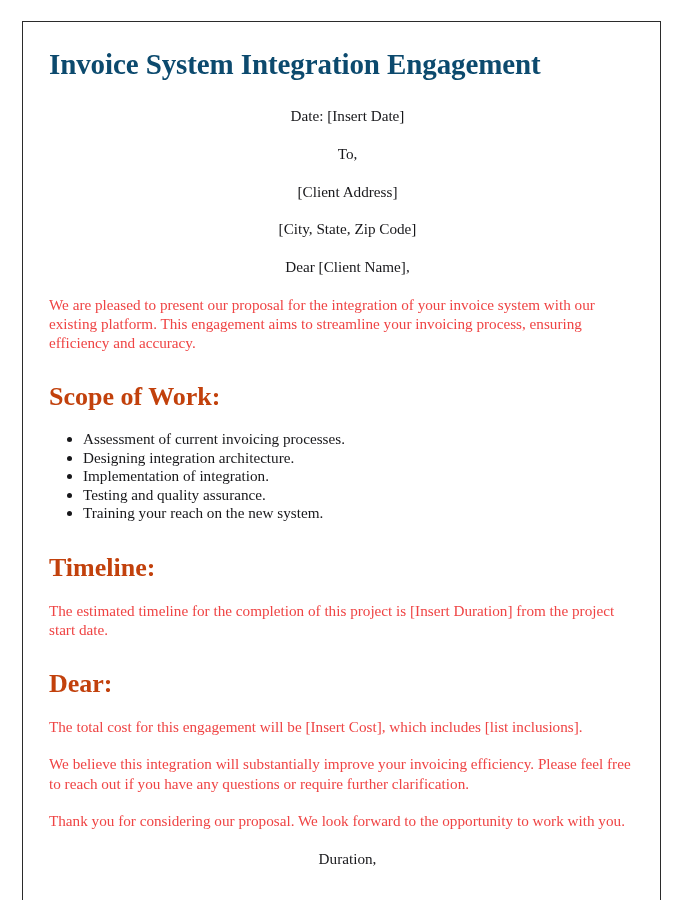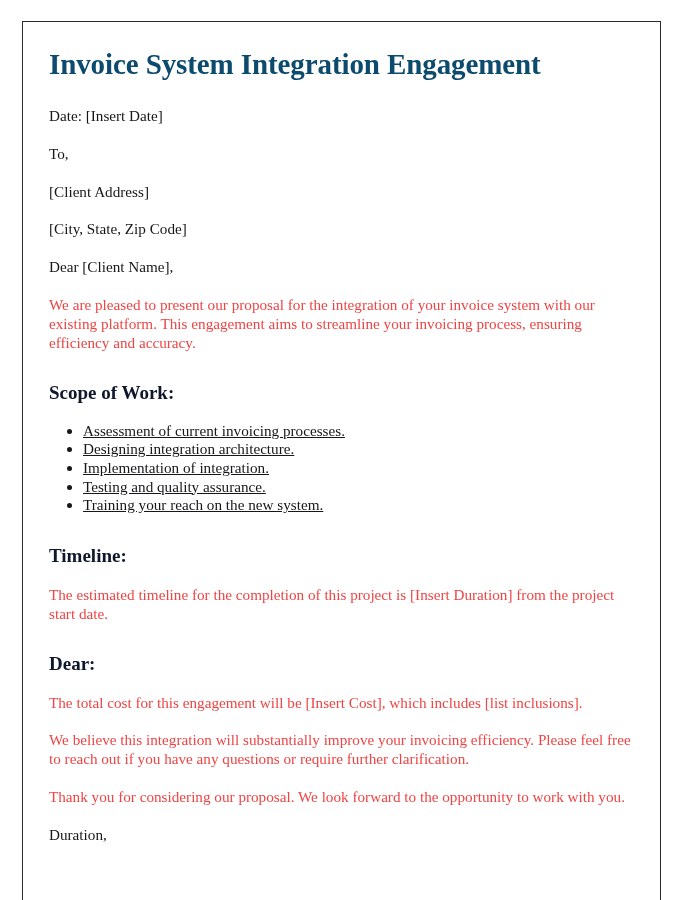"Date: [Insert Date]" p.line { text-align: none -> center }
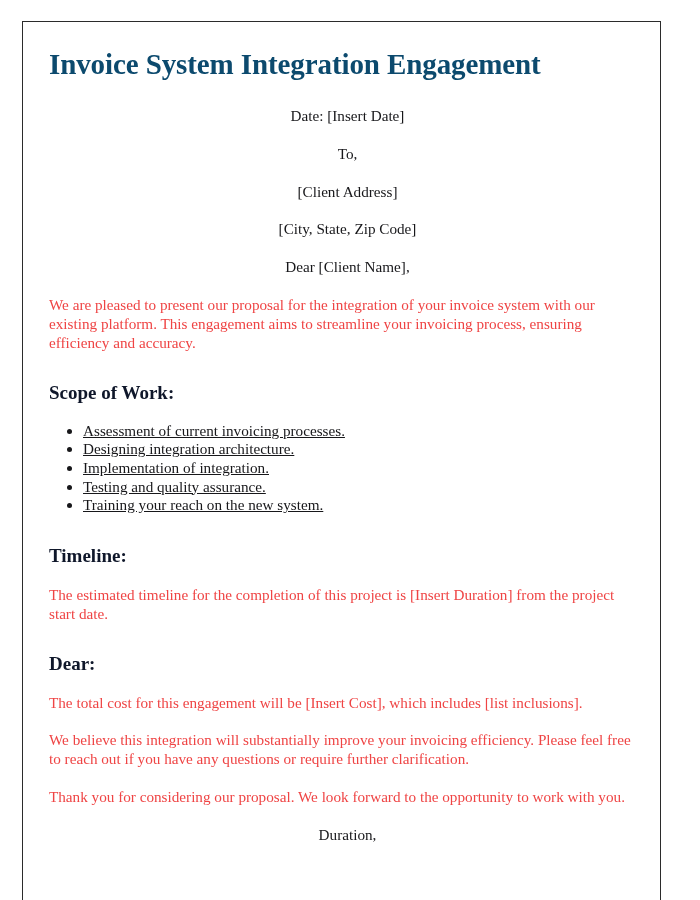"Scope of Work:" .section-heading { color: #0f172a -> #c2410c; font-size: 19px -> 26px }
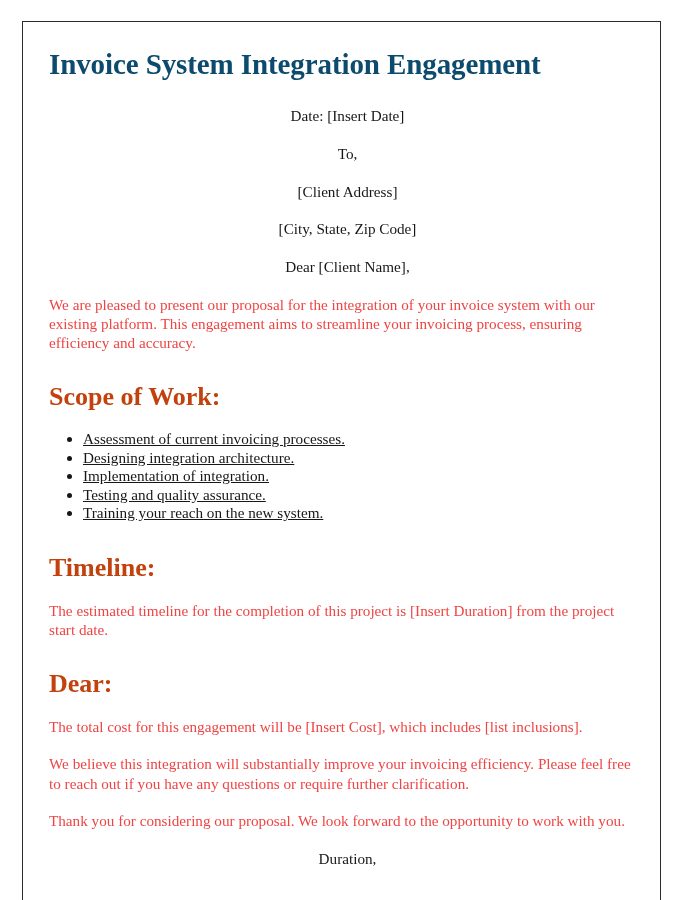"Assessment of current invoicing" ul.bullets li { text-decoration: underline -> none }
